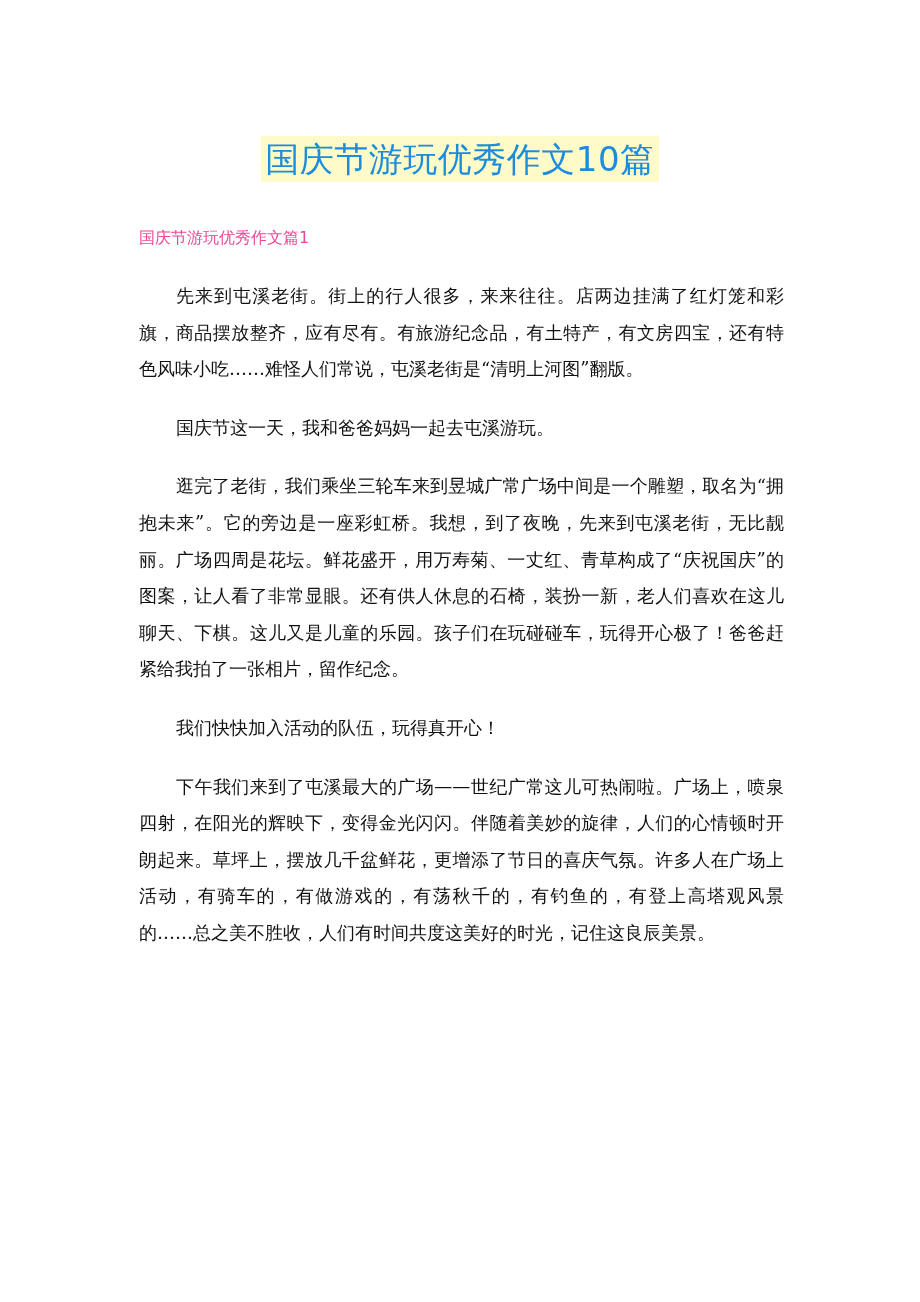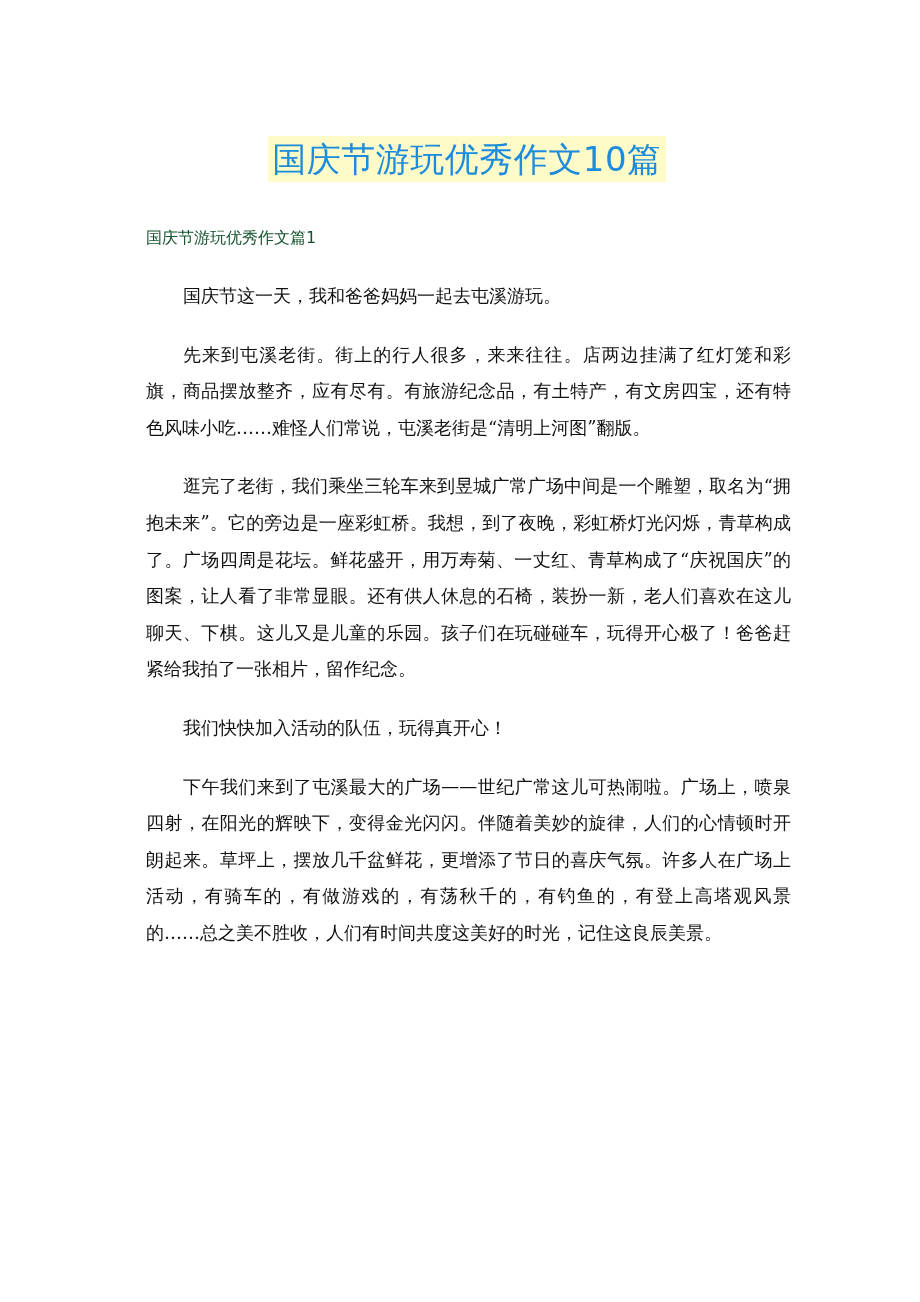"国庆节游玩优秀作文10篇" .page { left: 7px -> 0 }
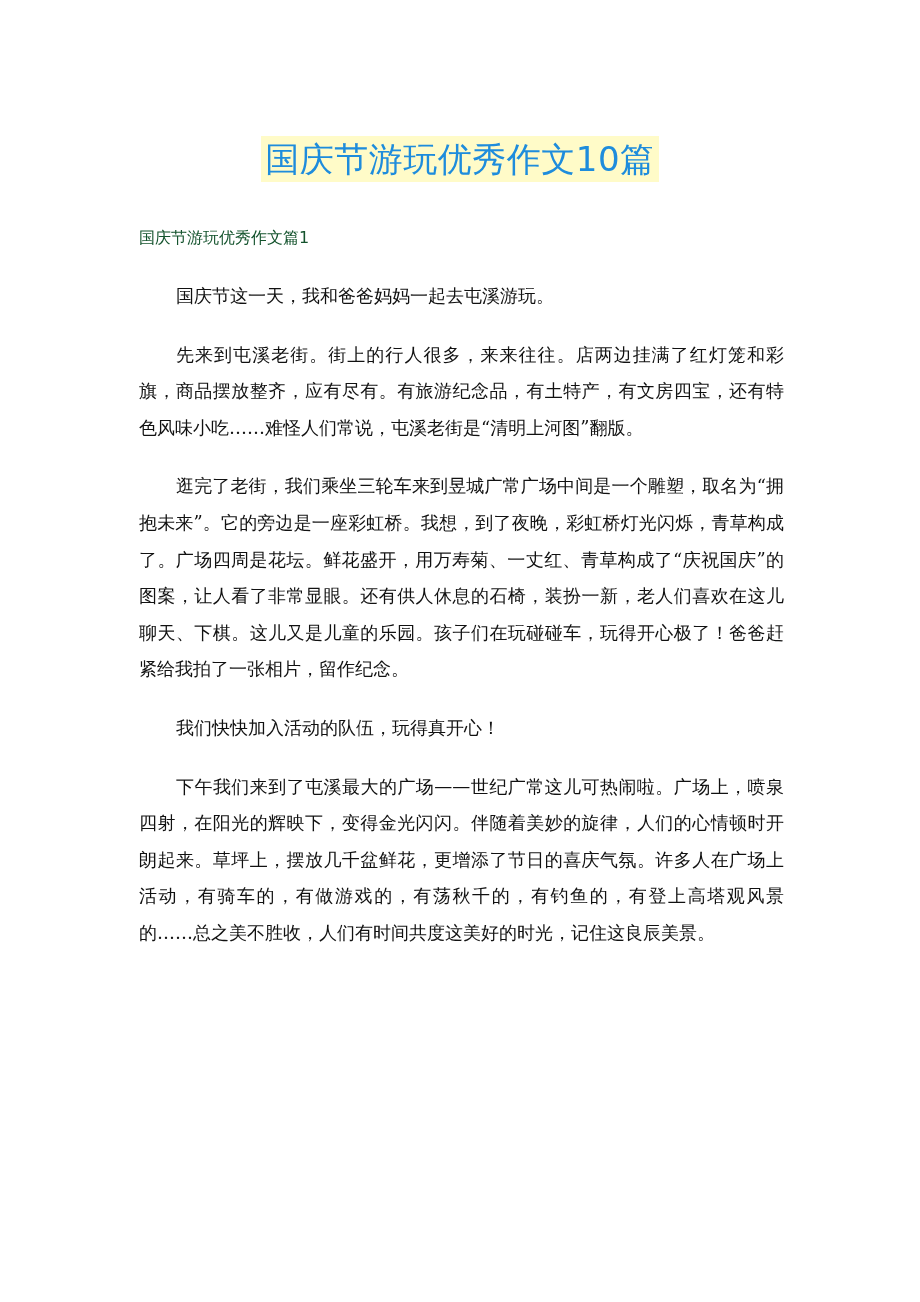"国庆节游玩优秀作文篇1" .subhead { color: #14532d -> #ec4899 }
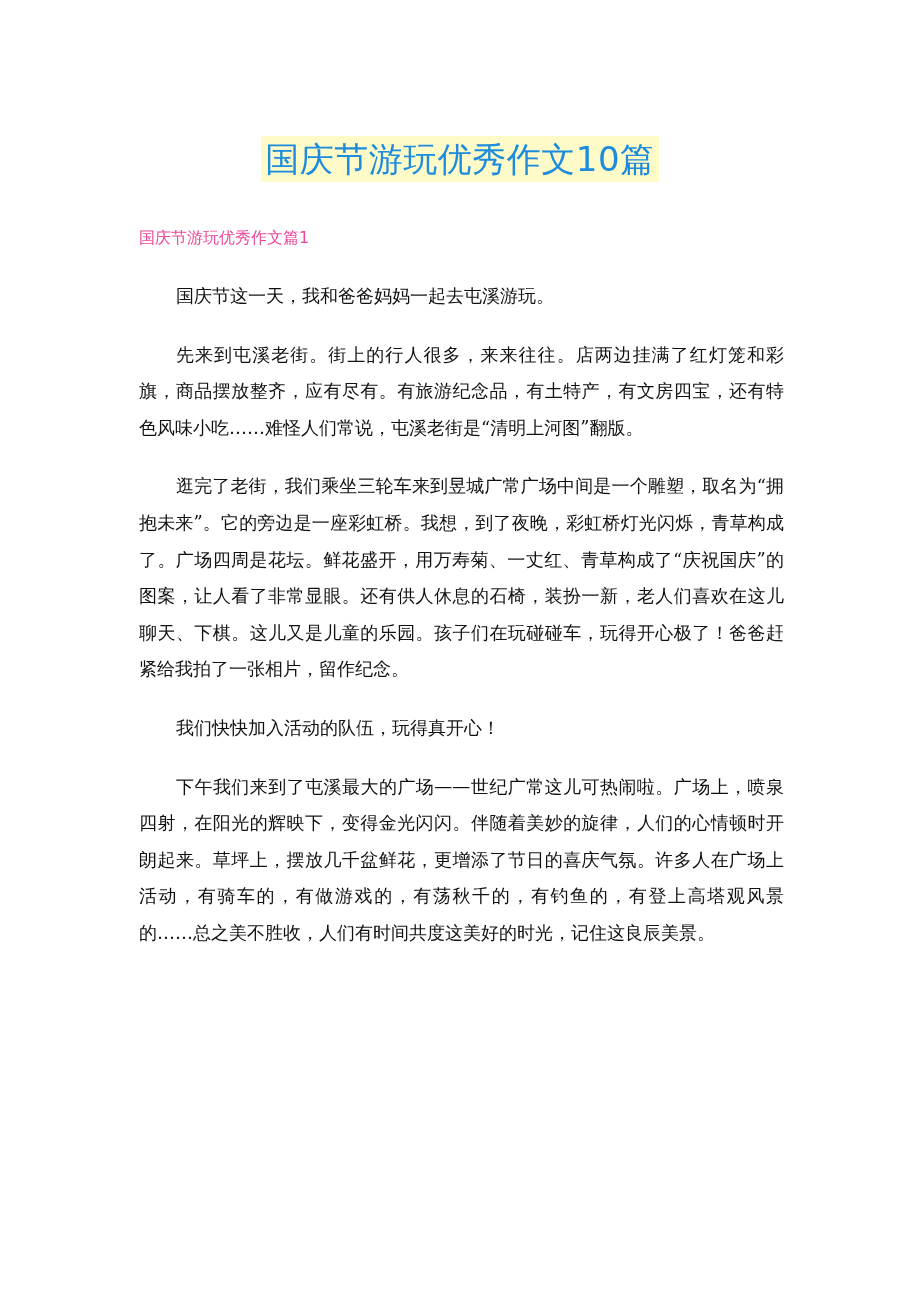"国庆节这一天，我和爸爸妈妈一起去屯溪游玩。" p.para { order: before "先来到屯溪老街。街上的行人很多，来来往往。店两边挂满了红灯笼和彩旗，商品摆放整齐" -> after "先来到屯溪老街。街上的行人很多，来来往往。店两边挂满了红灯笼和彩旗，商品摆放整齐" }
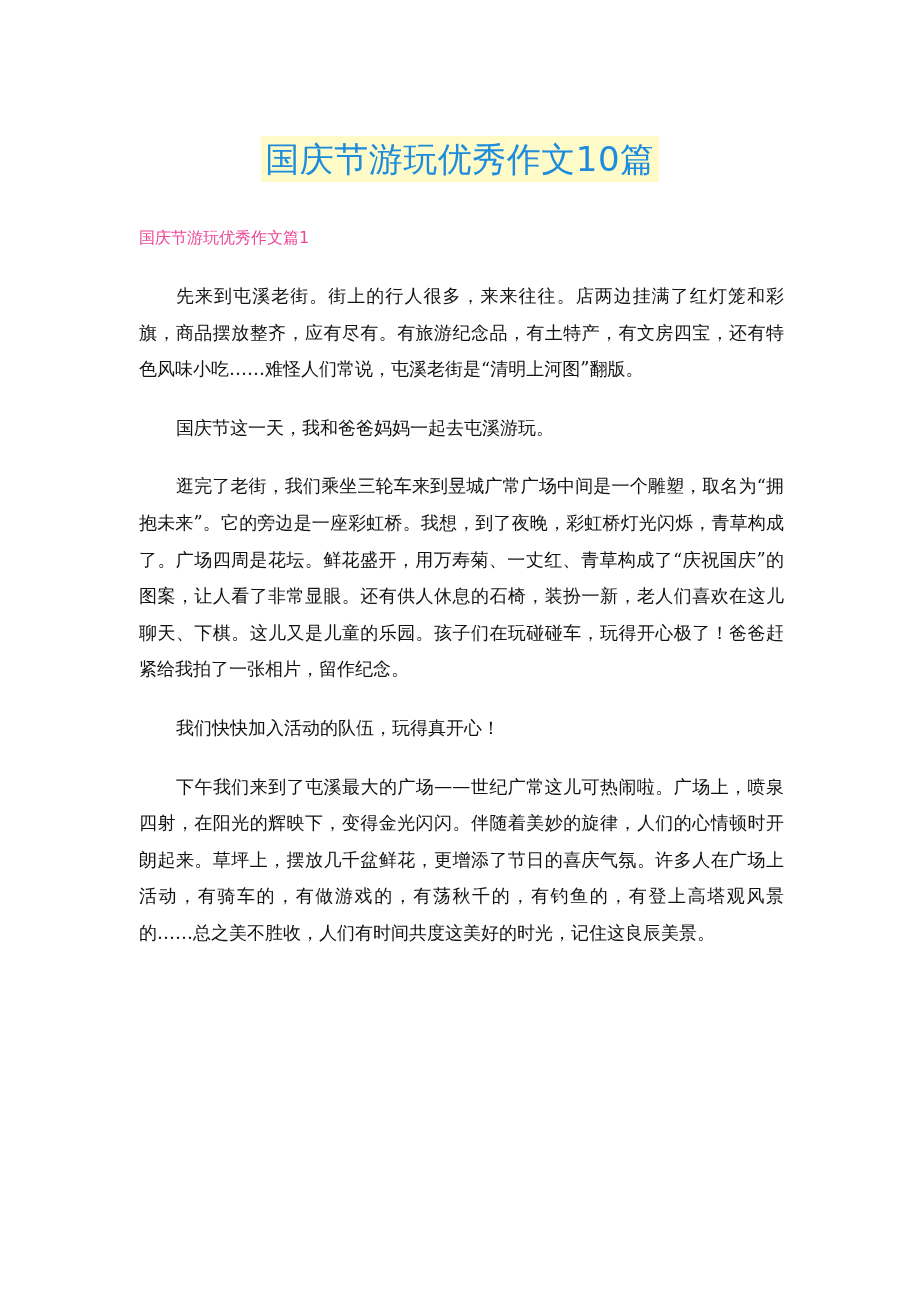"逛完了老街，我们乘坐三轮车来到昱城广常广场中间是一个雕塑，取名为“拥抱未来”。它" p.para { text: 彩虹桥灯光闪烁，青草构成了 -> 先来到屯溪老街，无比靓丽 }
